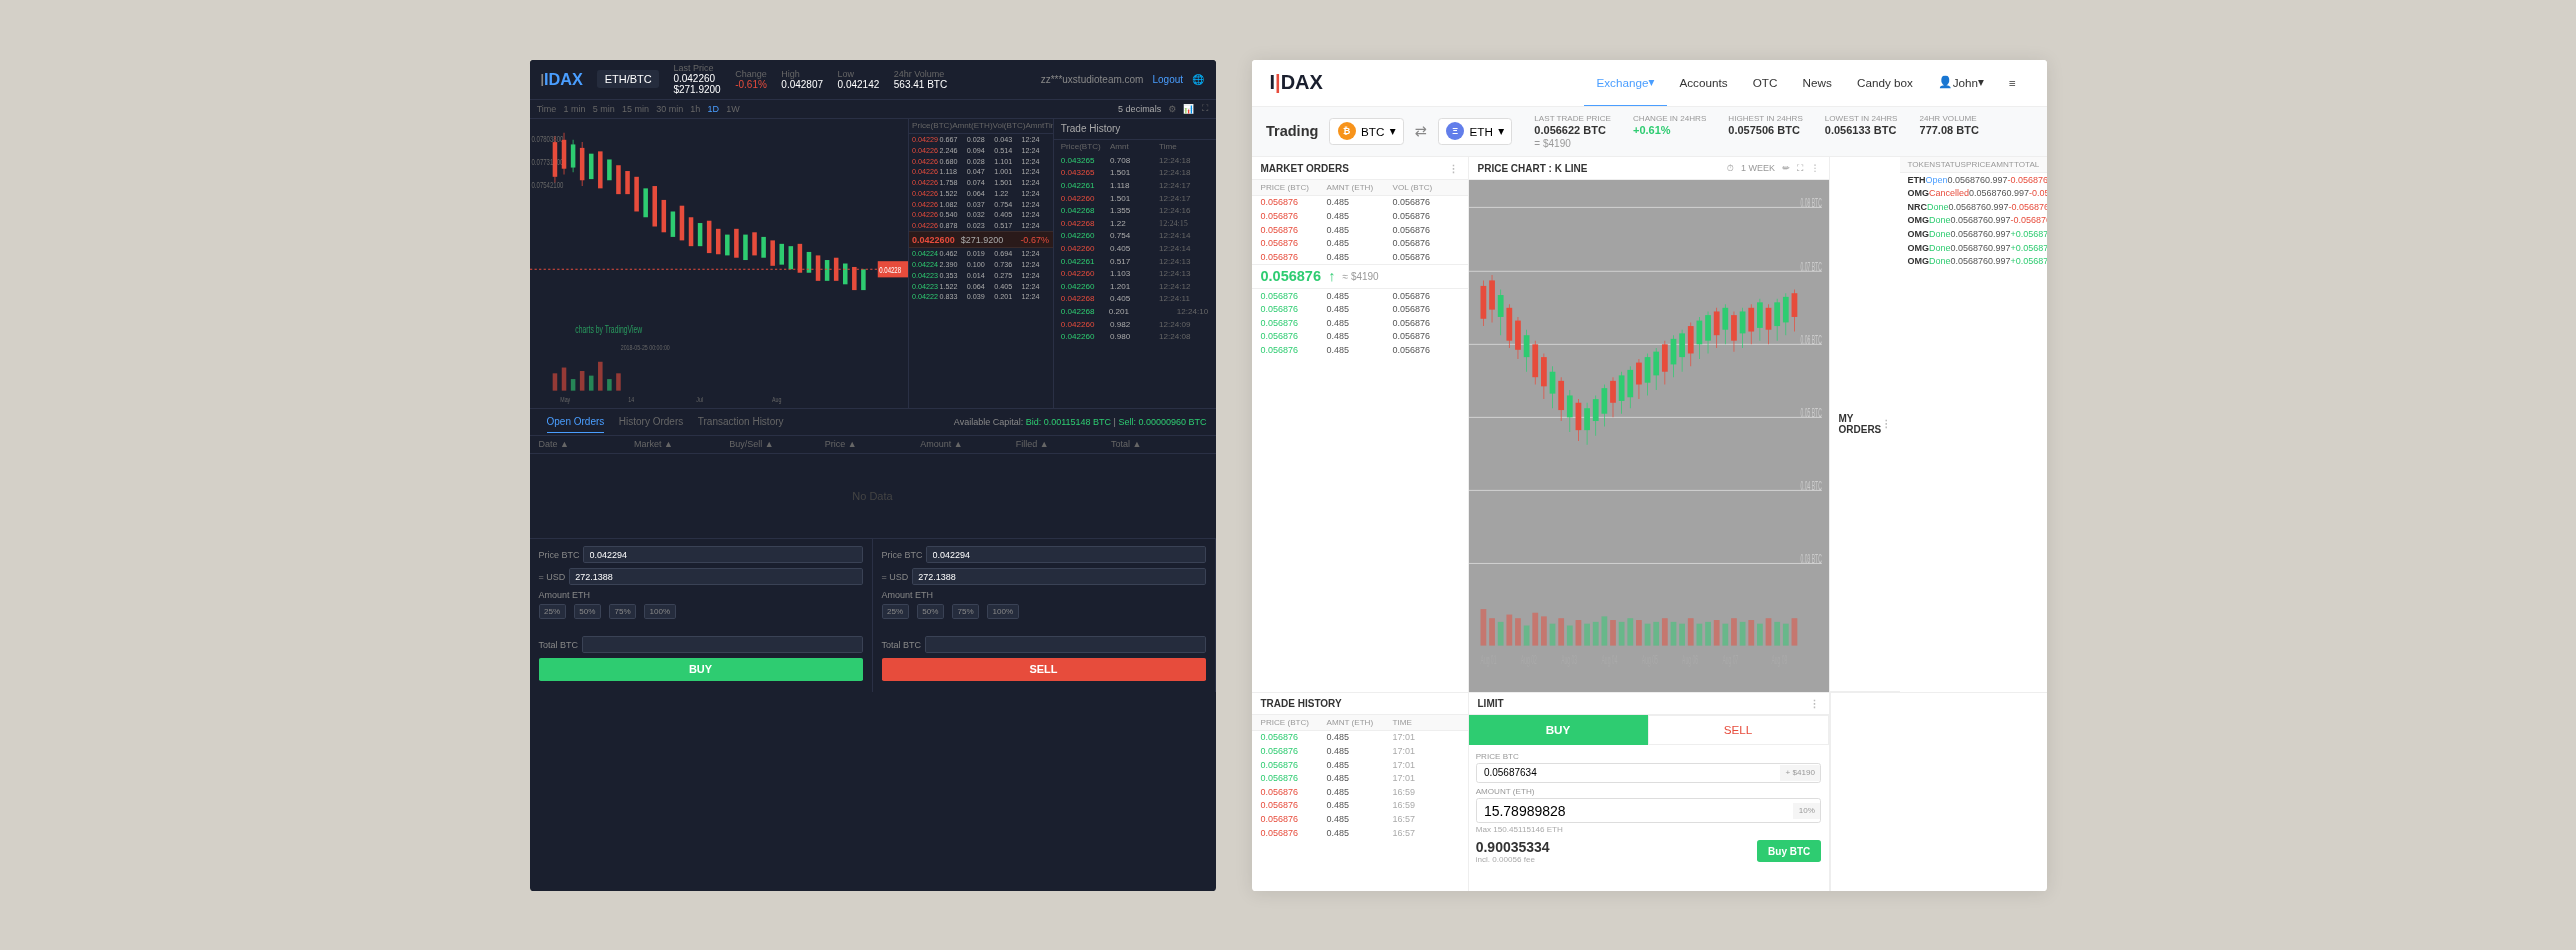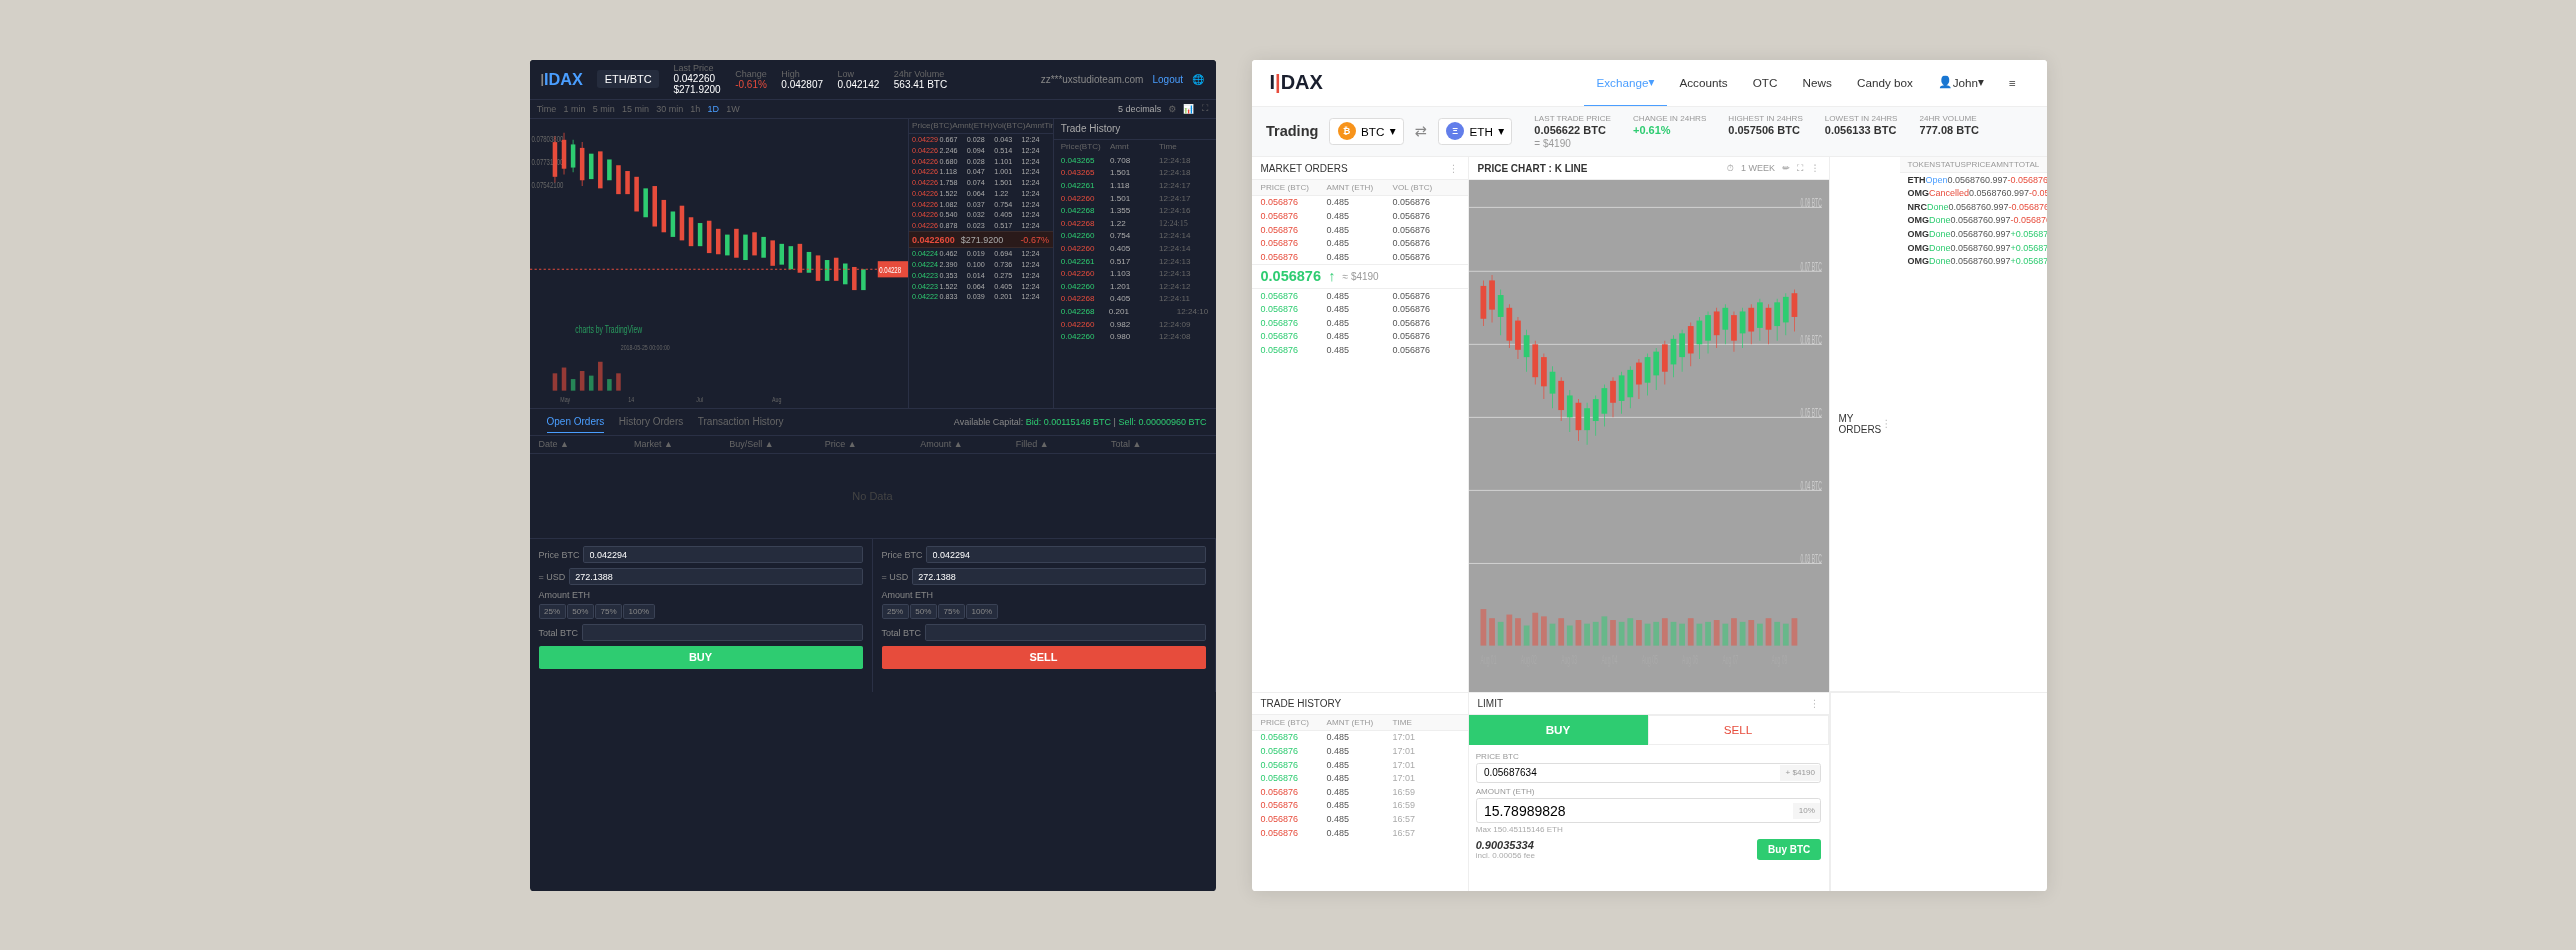"MARKET ORDERS" .section-header { font-weight: normal -> bold }
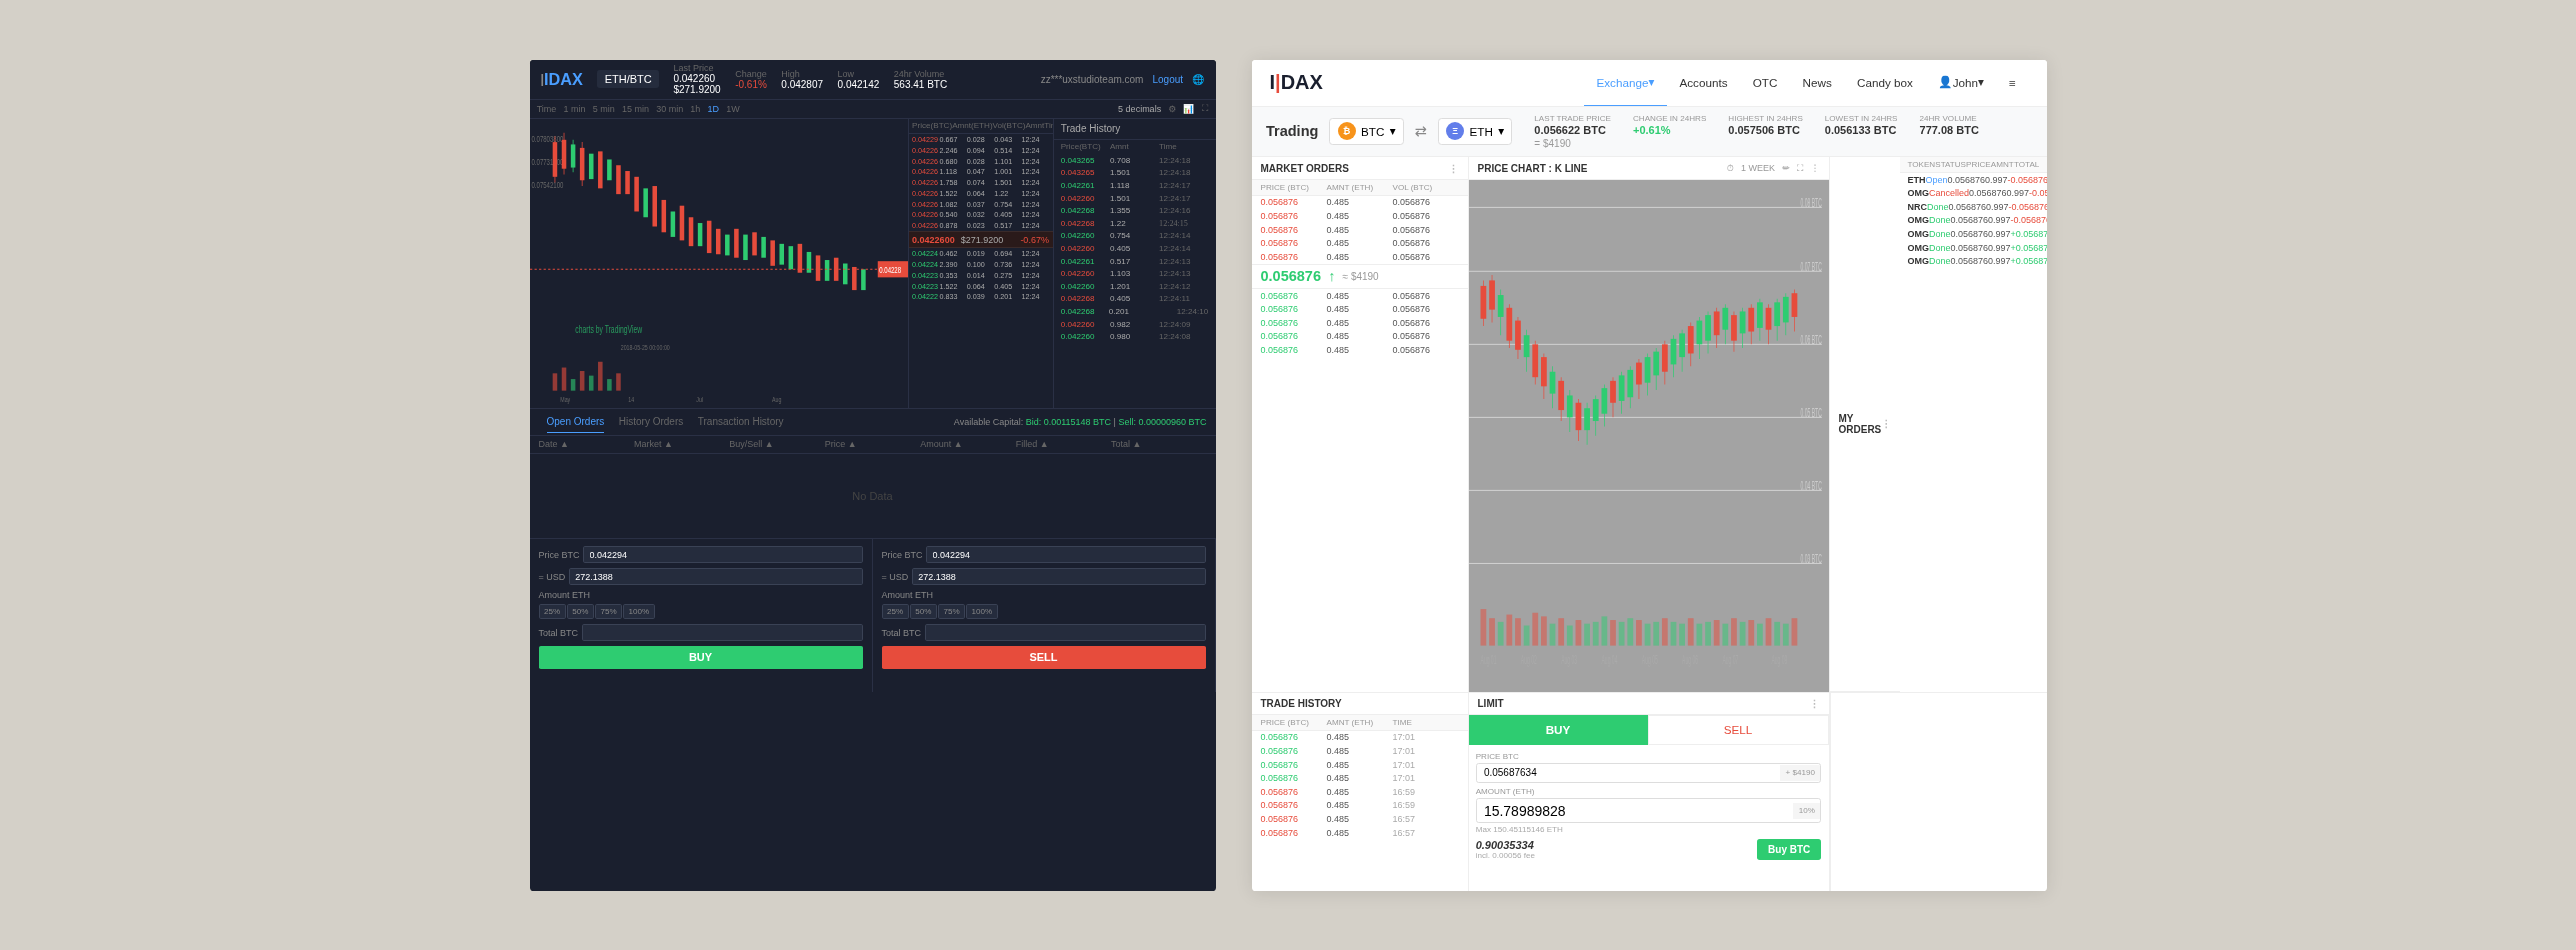"25%" .pct-btns { gap: 1px -> 8px; margin-bottom: 5px -> 17px }
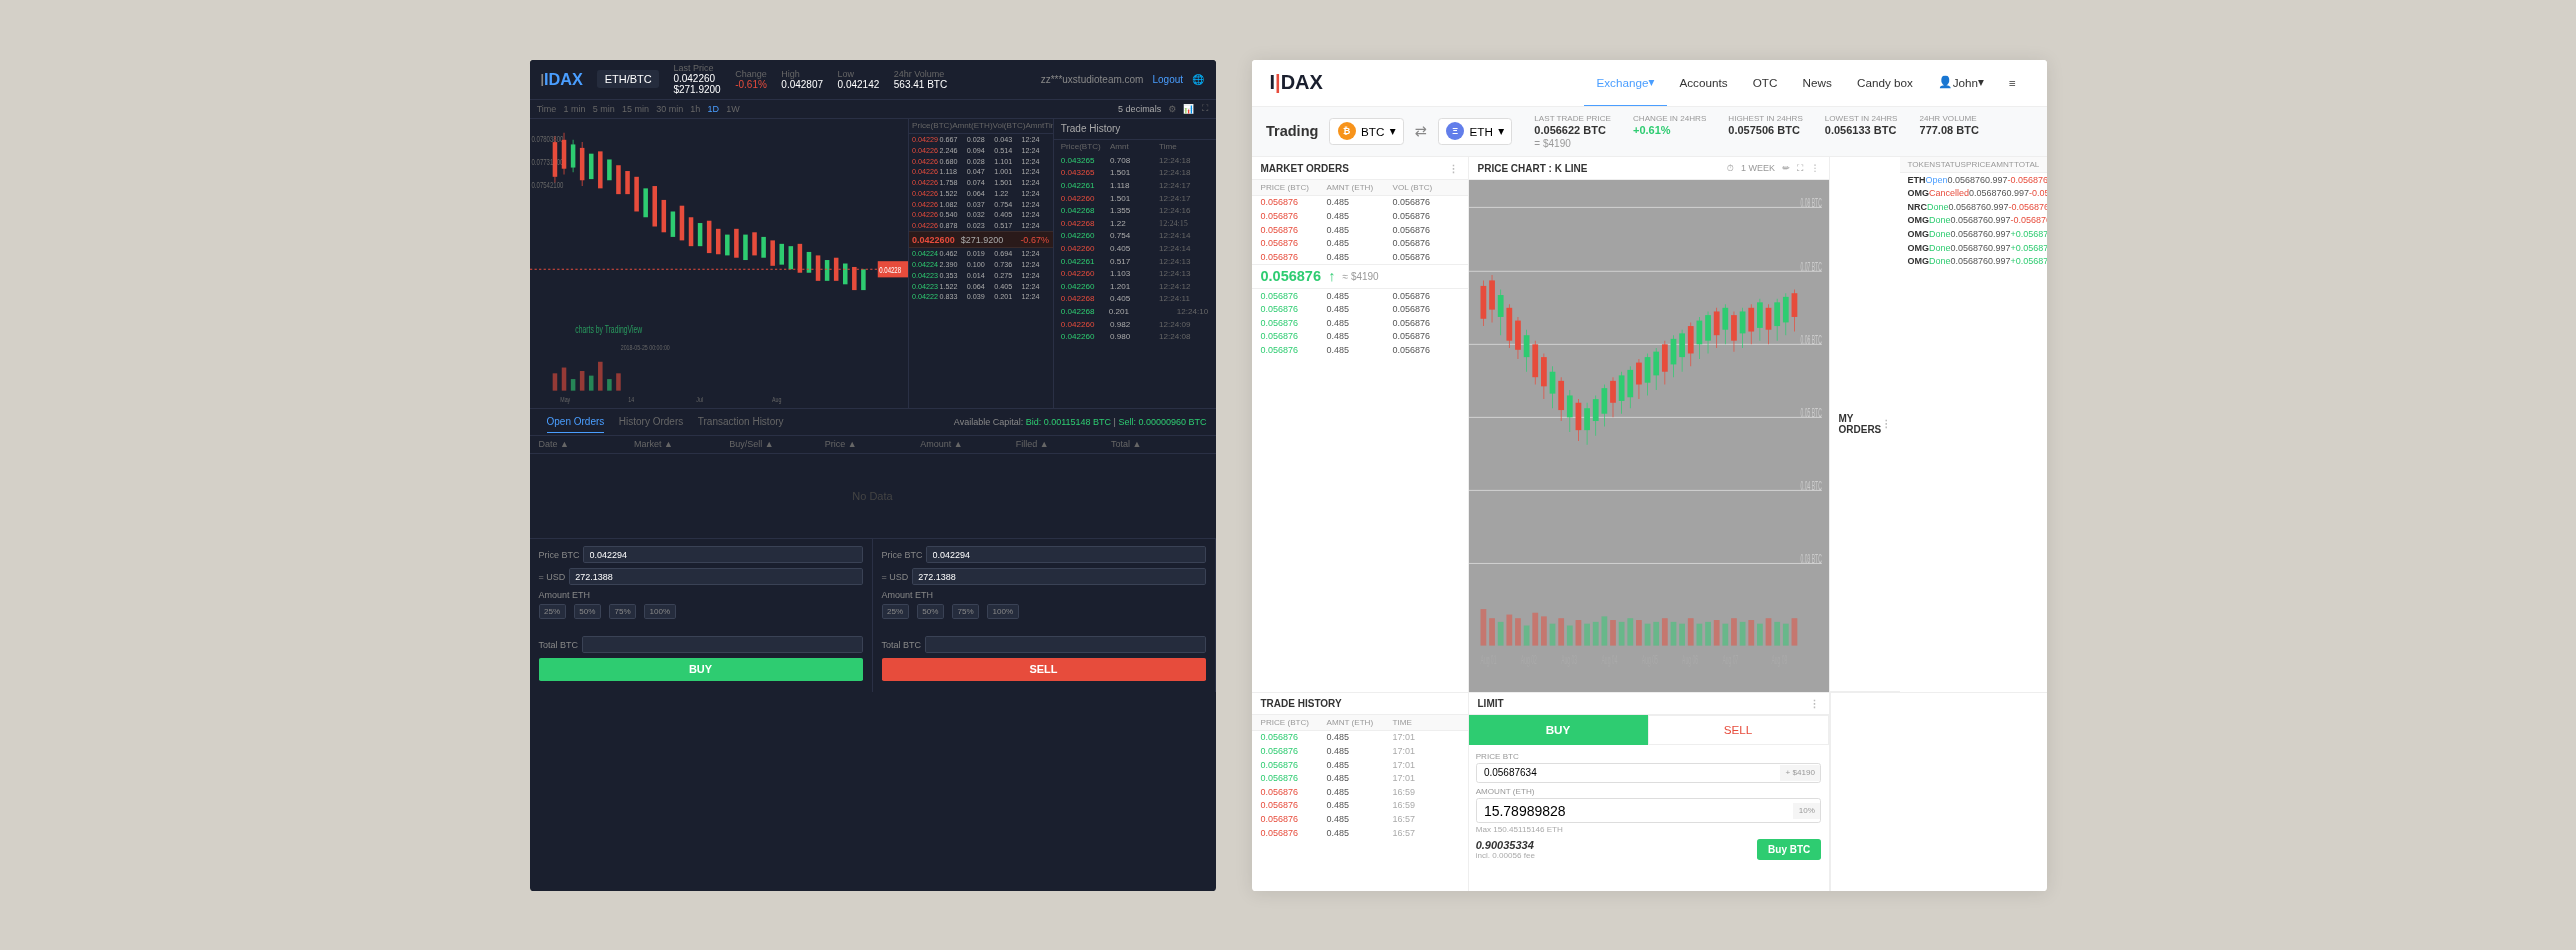"0.90035334" div { font-size: 11px -> 14px; font-style: italic -> none }
